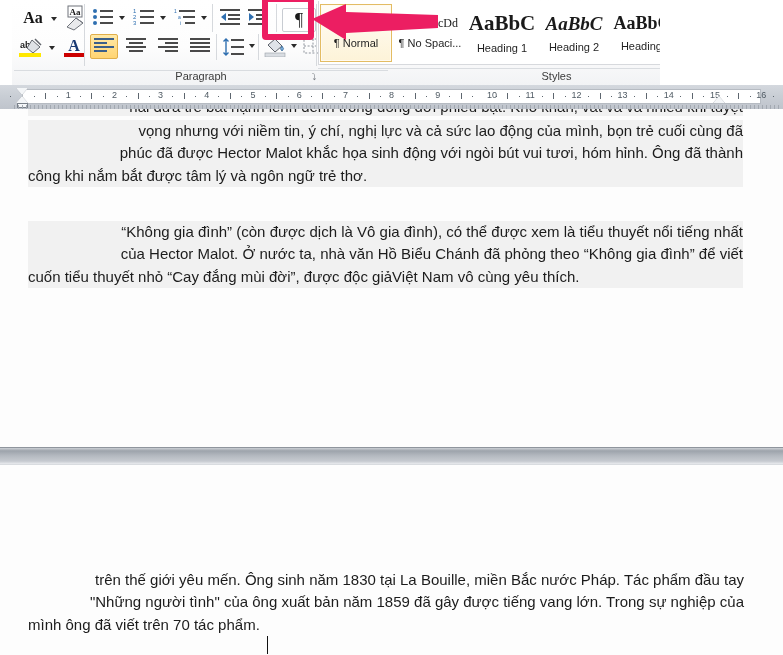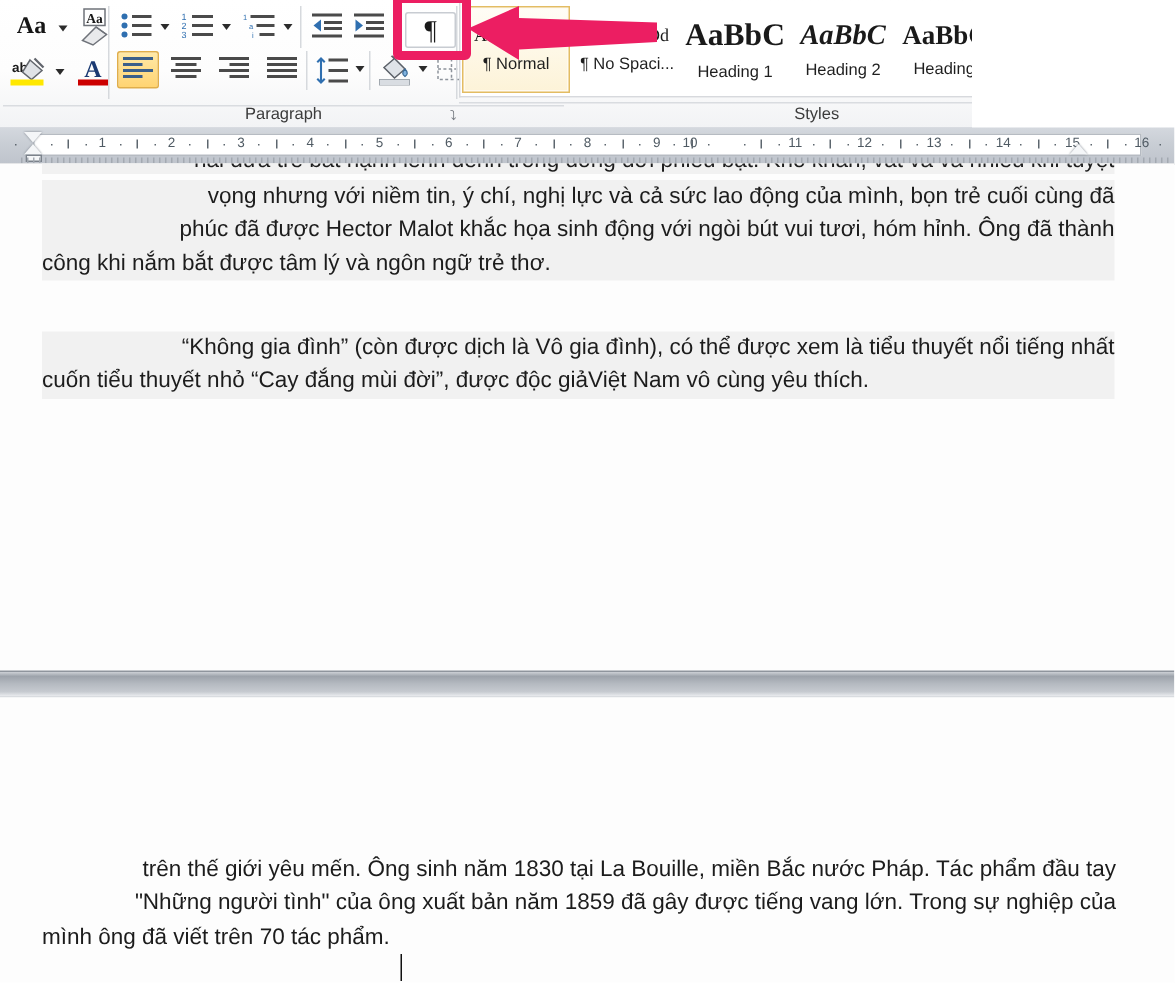"Aa" .ribbon { left: 0 -> 12px }
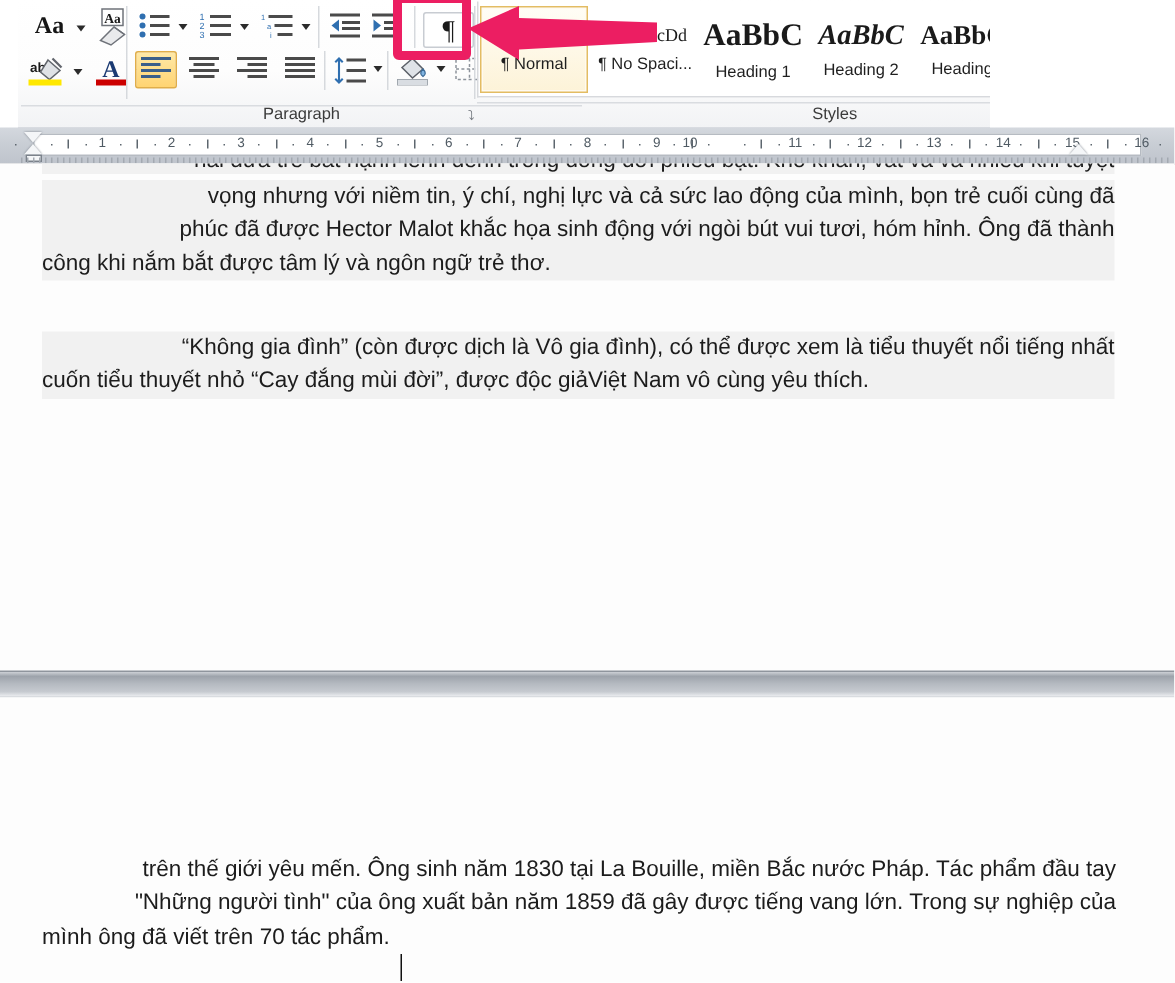"10" span.ruler-num { left: 460px -> 492px }
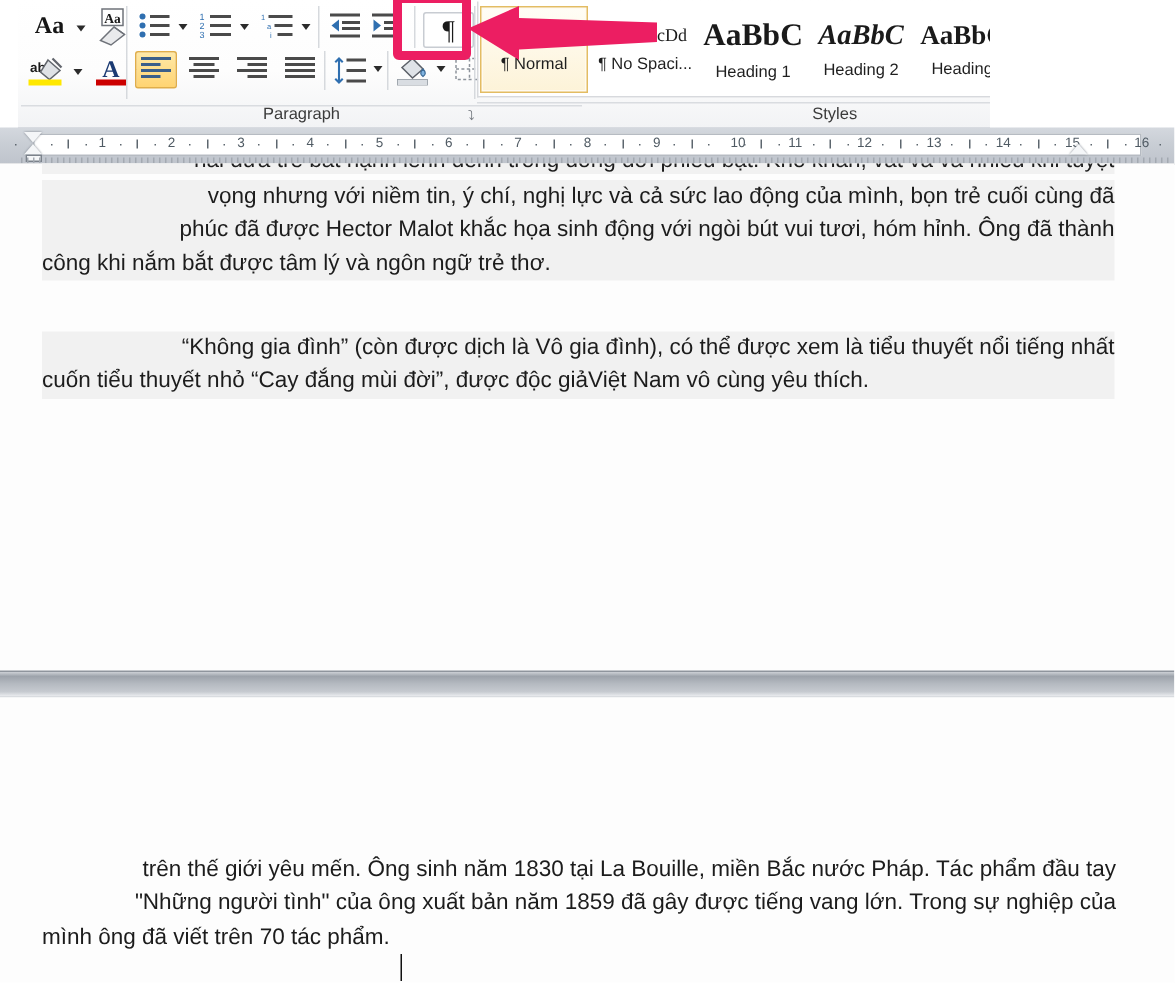"của Hector Malot. Ở nước" span.ln { html: none -> <span> <span>của Hector Malot. Ở nước ta, nhà văn Hồ Biểu Chánh đã phỏng theo “Không gia đình” để viết</span> </span> }
